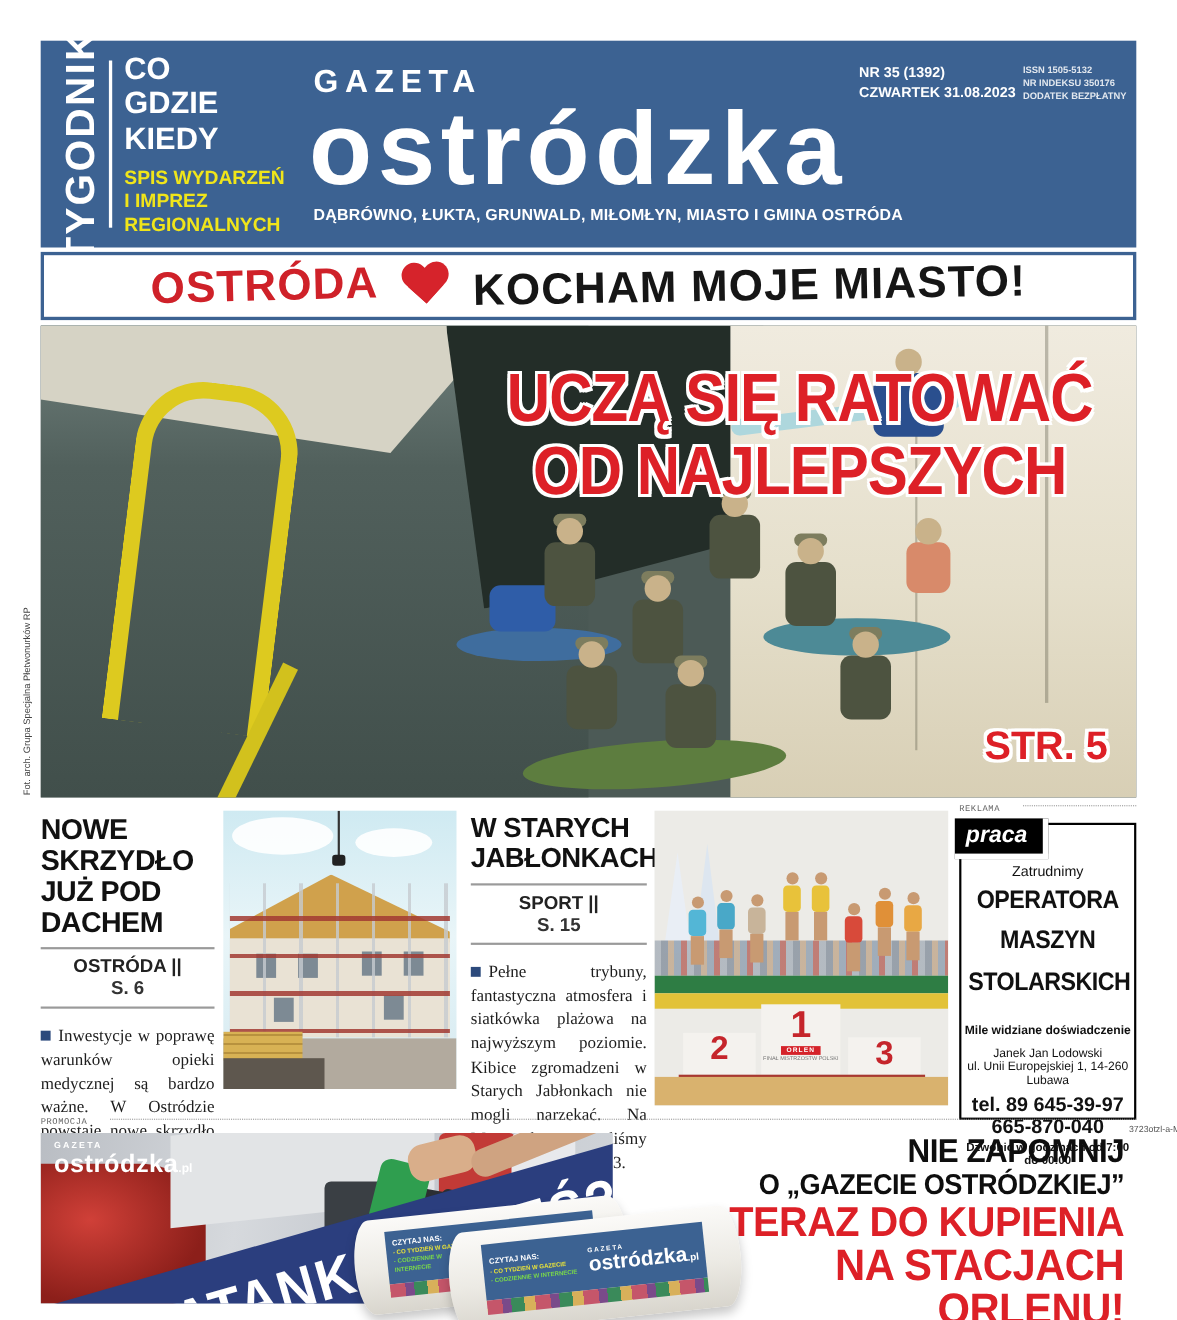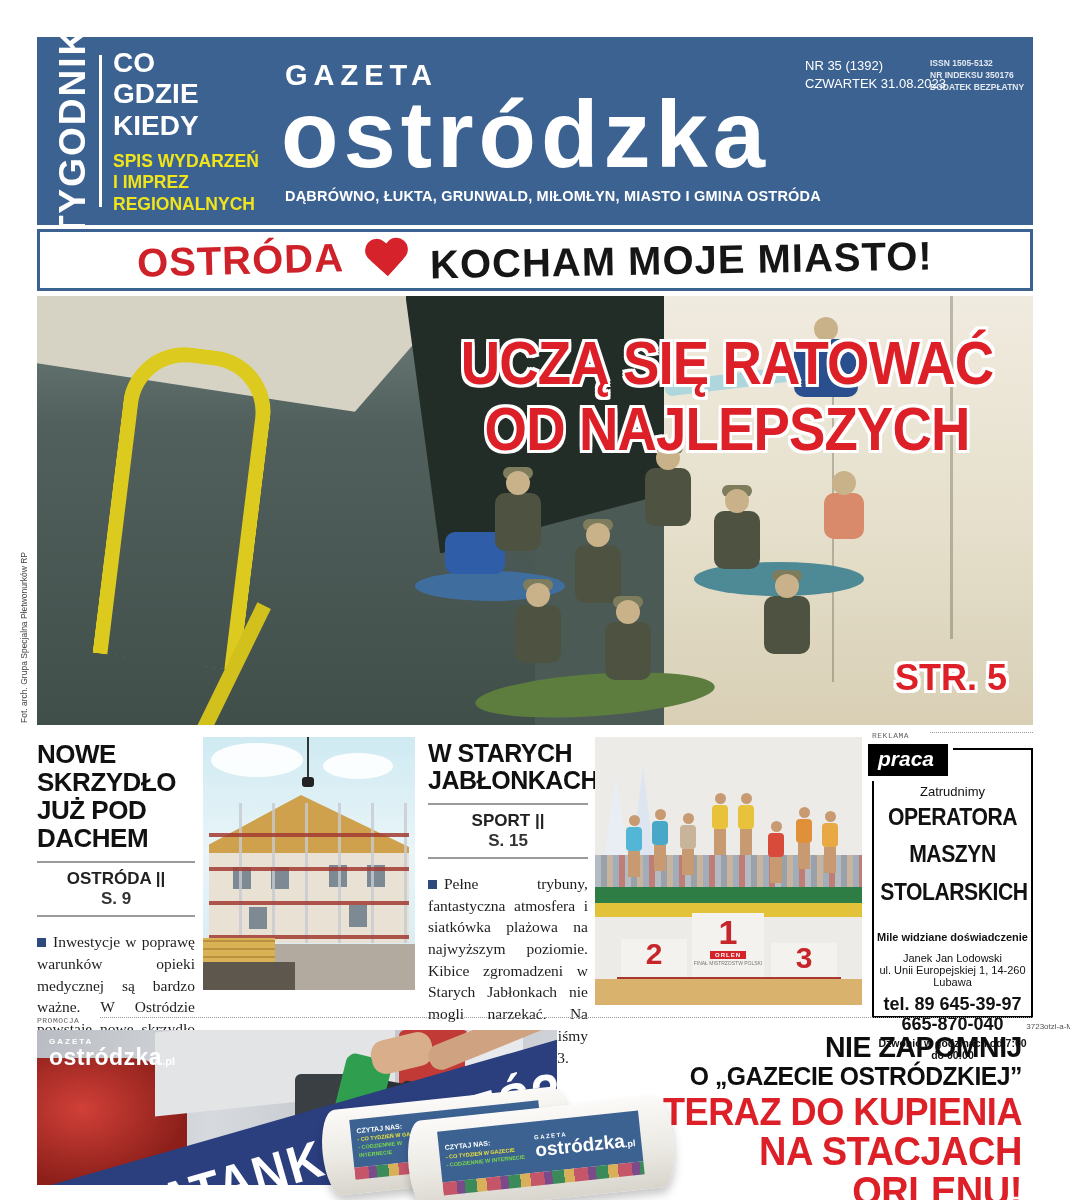"NR 35 (1392)" .issue { font-weight: normal -> bold; left: 768px -> 744px }
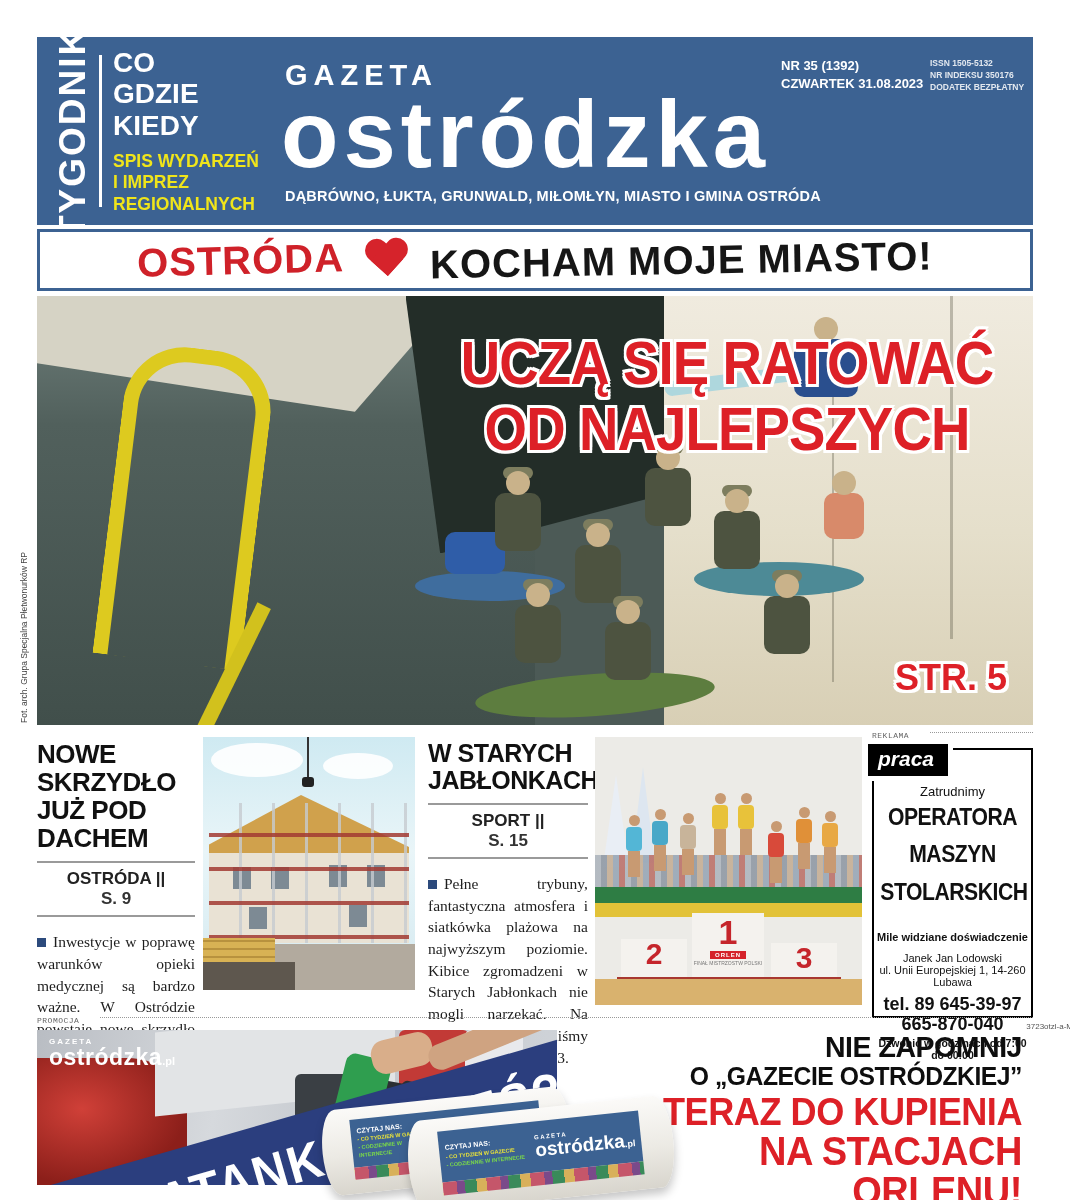"S. 9" span.pg { text: 9 -> 6 }
